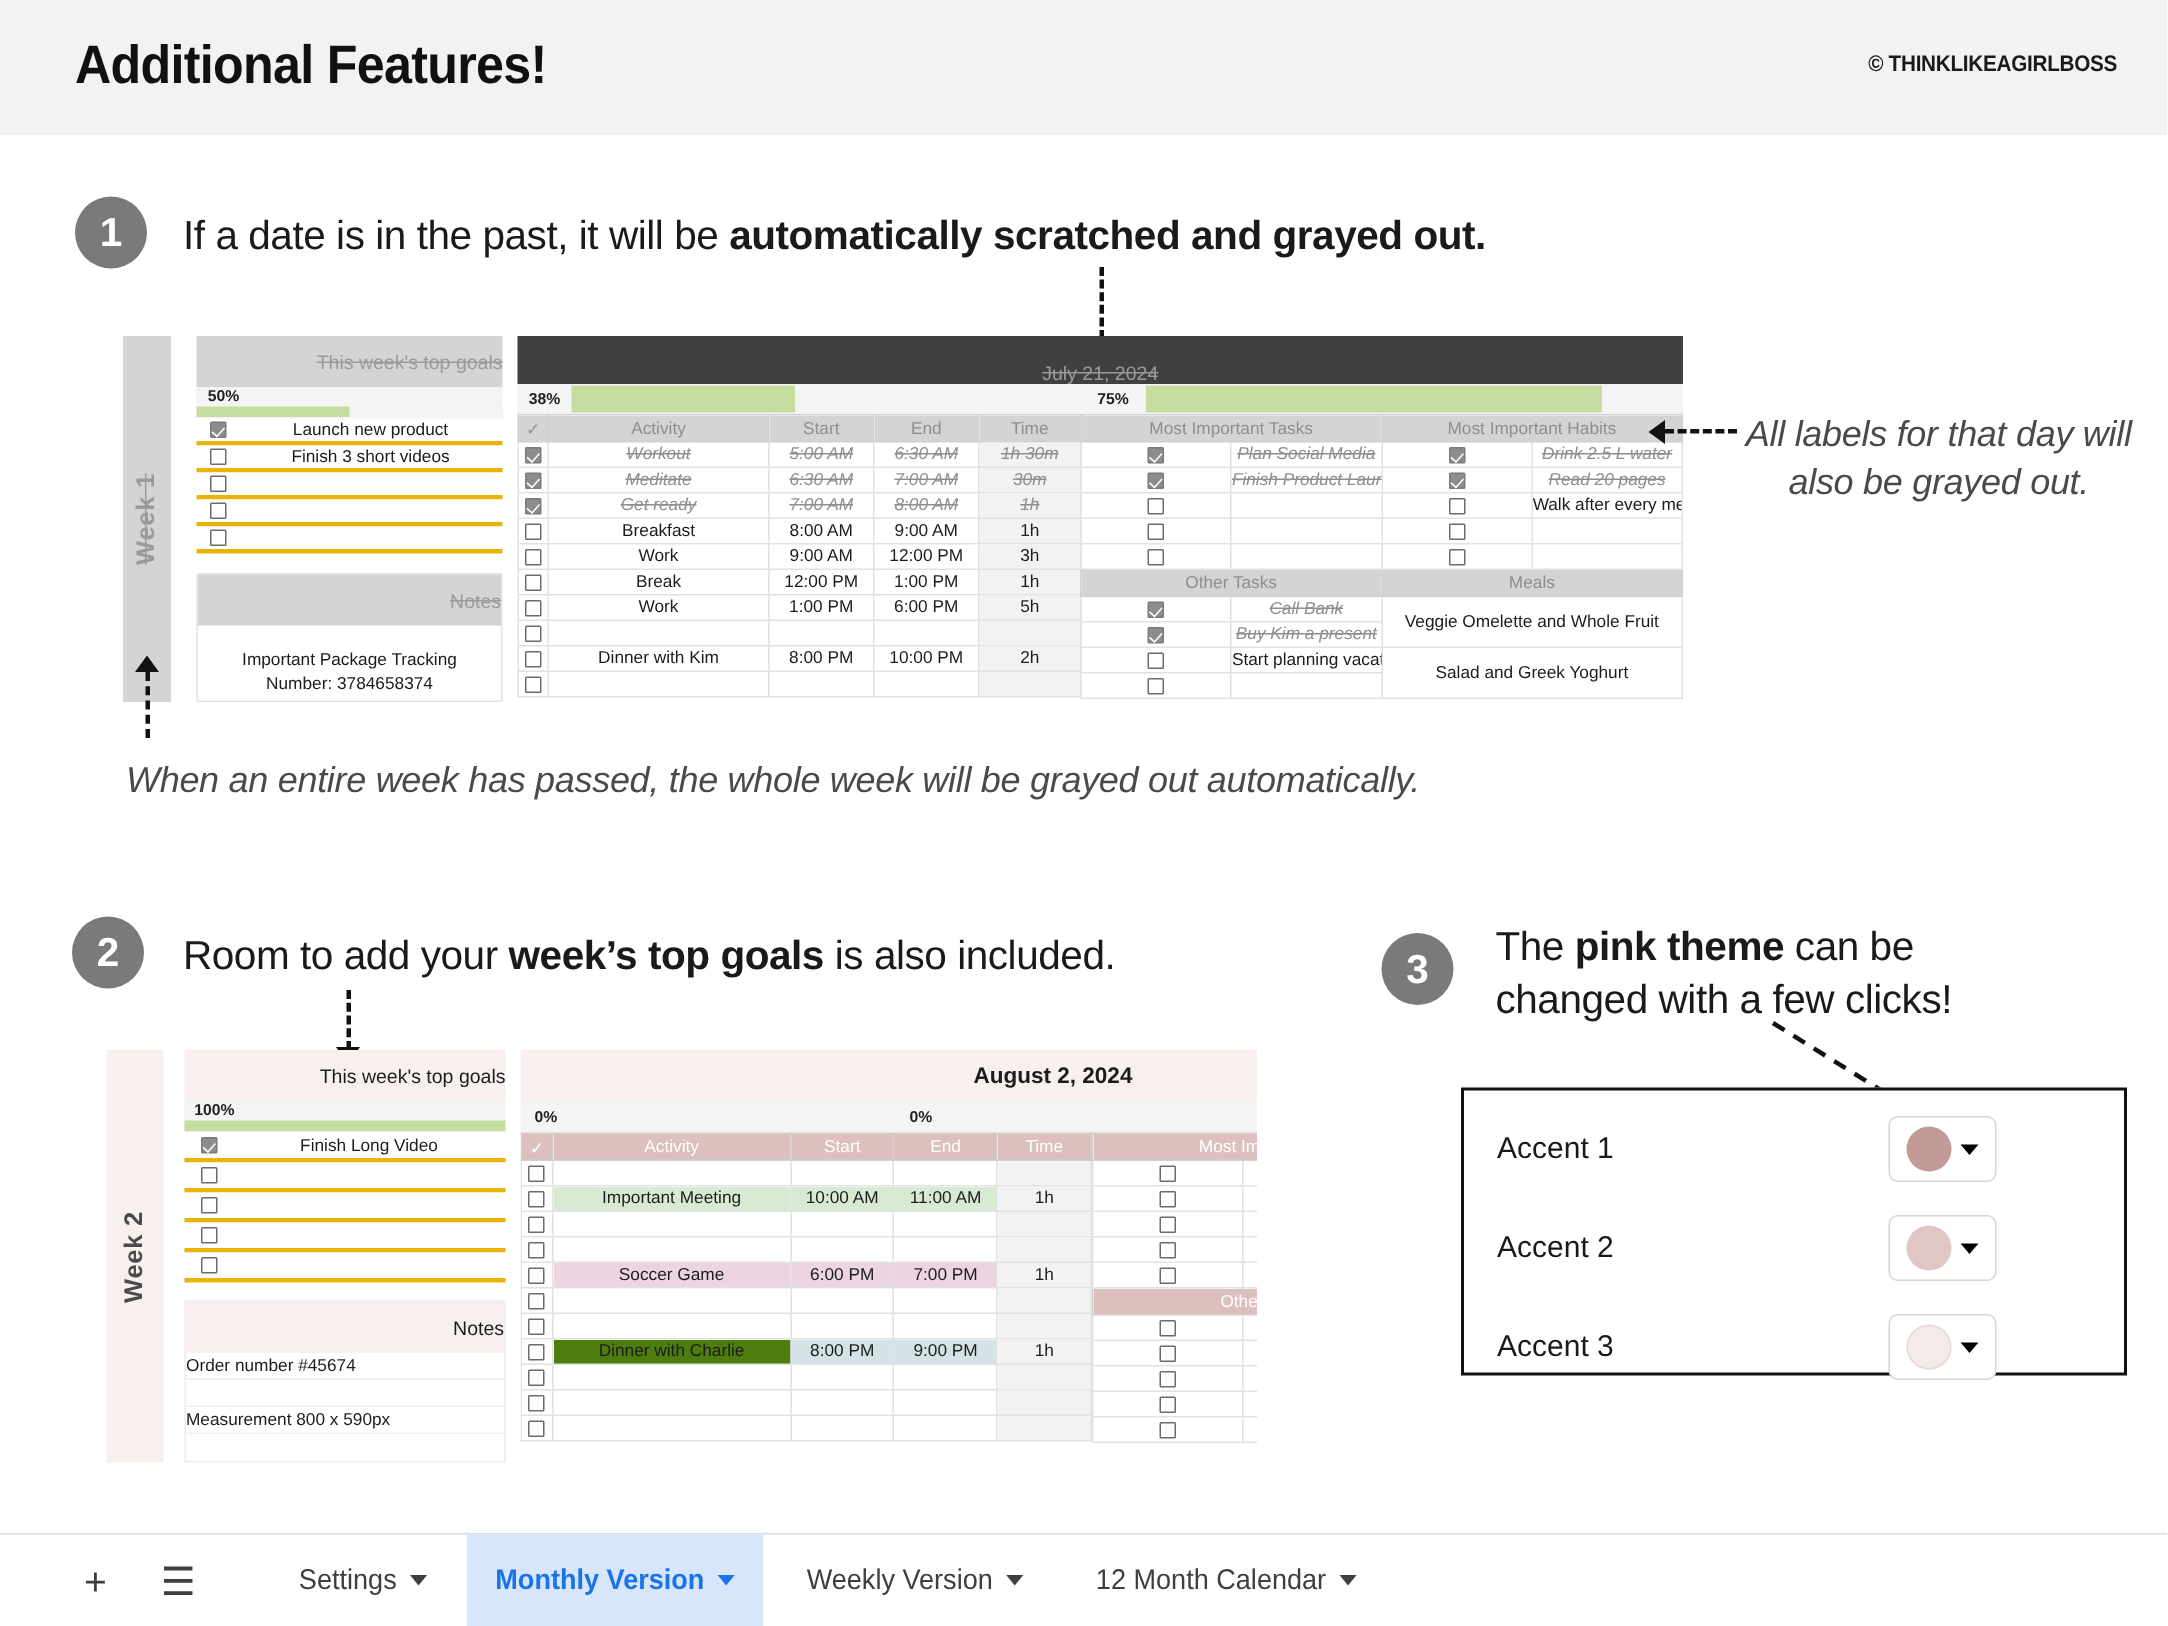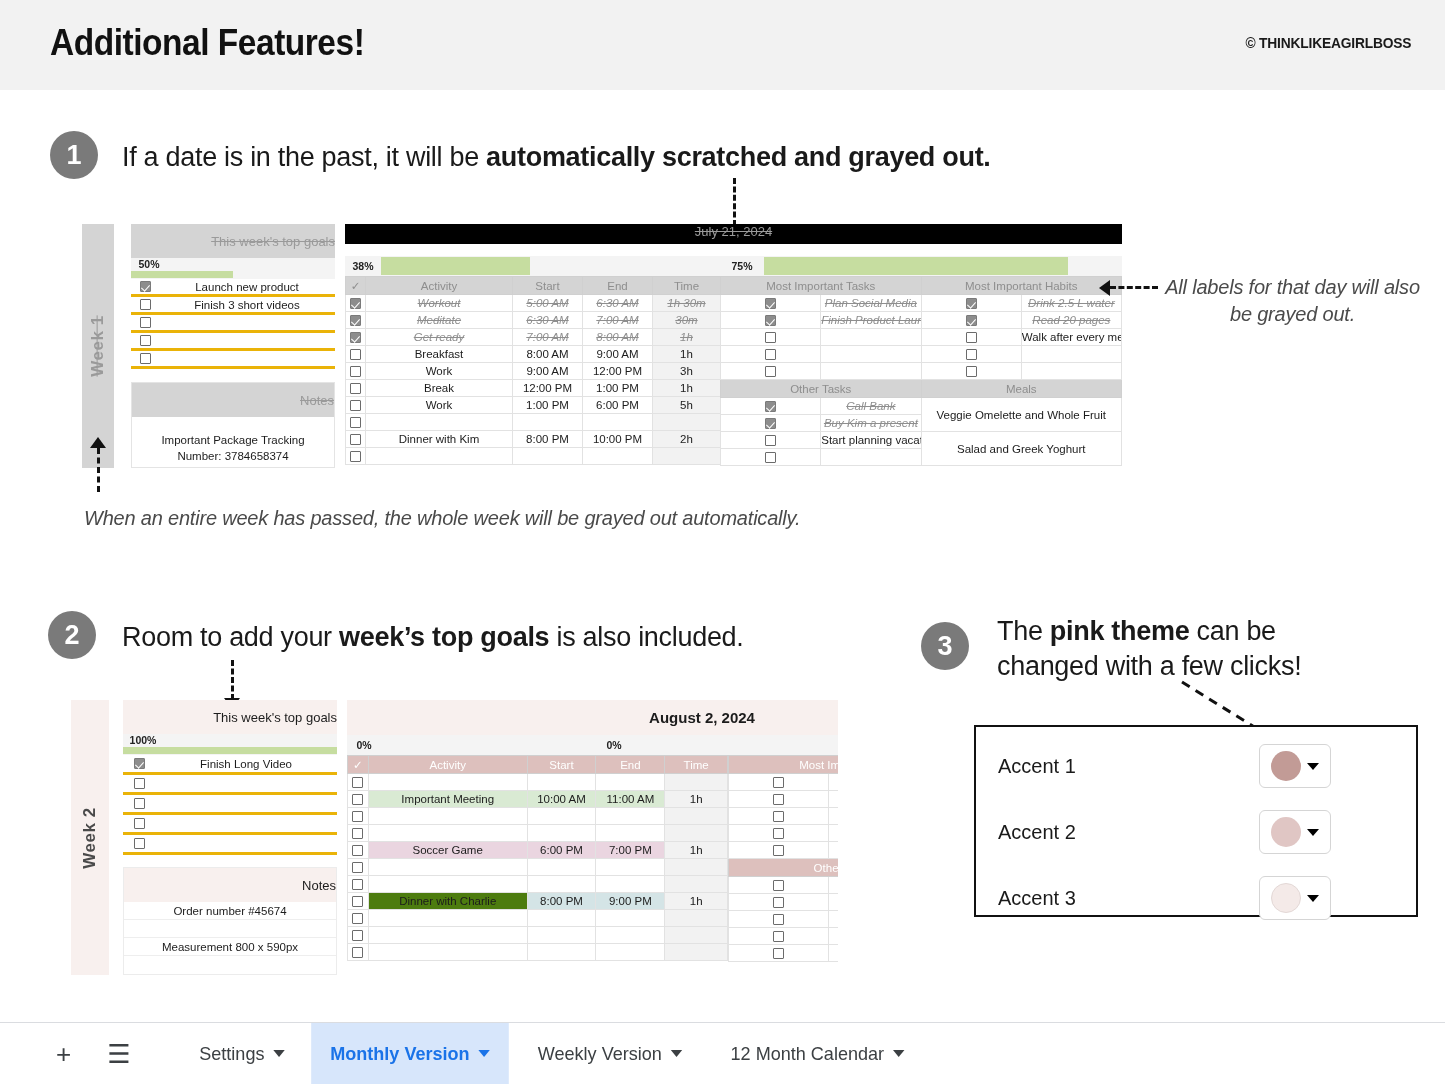"July 21, 2024" div { align-items: flex-start -> flex-end; background: #000000 -> #404040; height: 20px -> 32px }
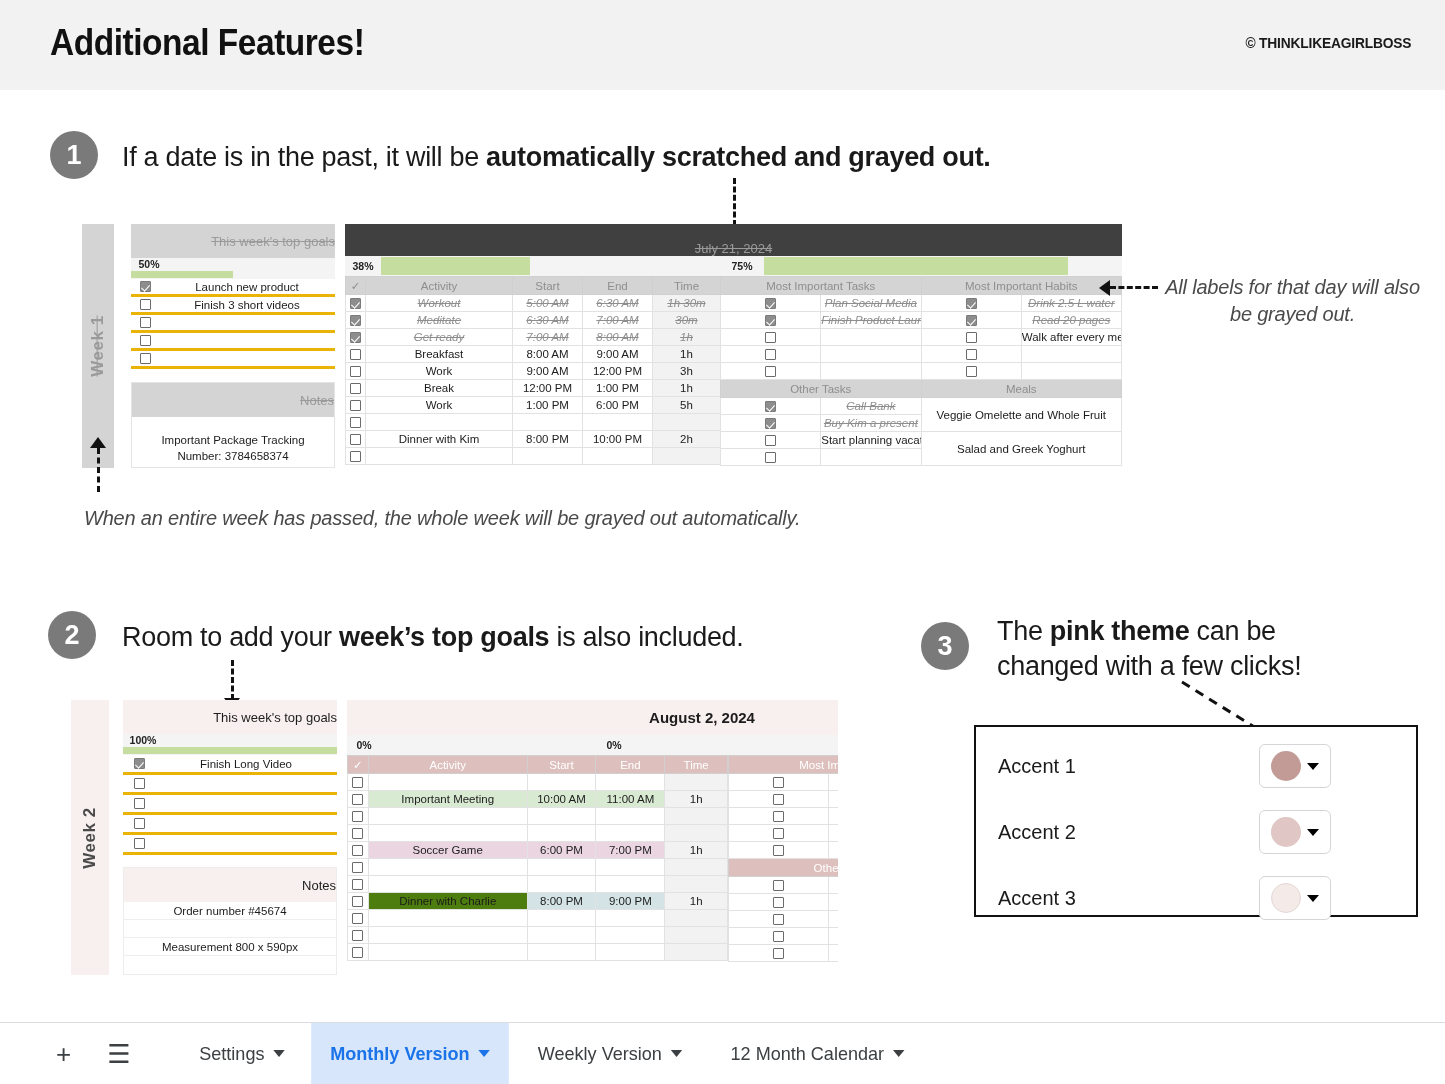"All labels for that day" .note-italic { font-size: 20px -> 24px }
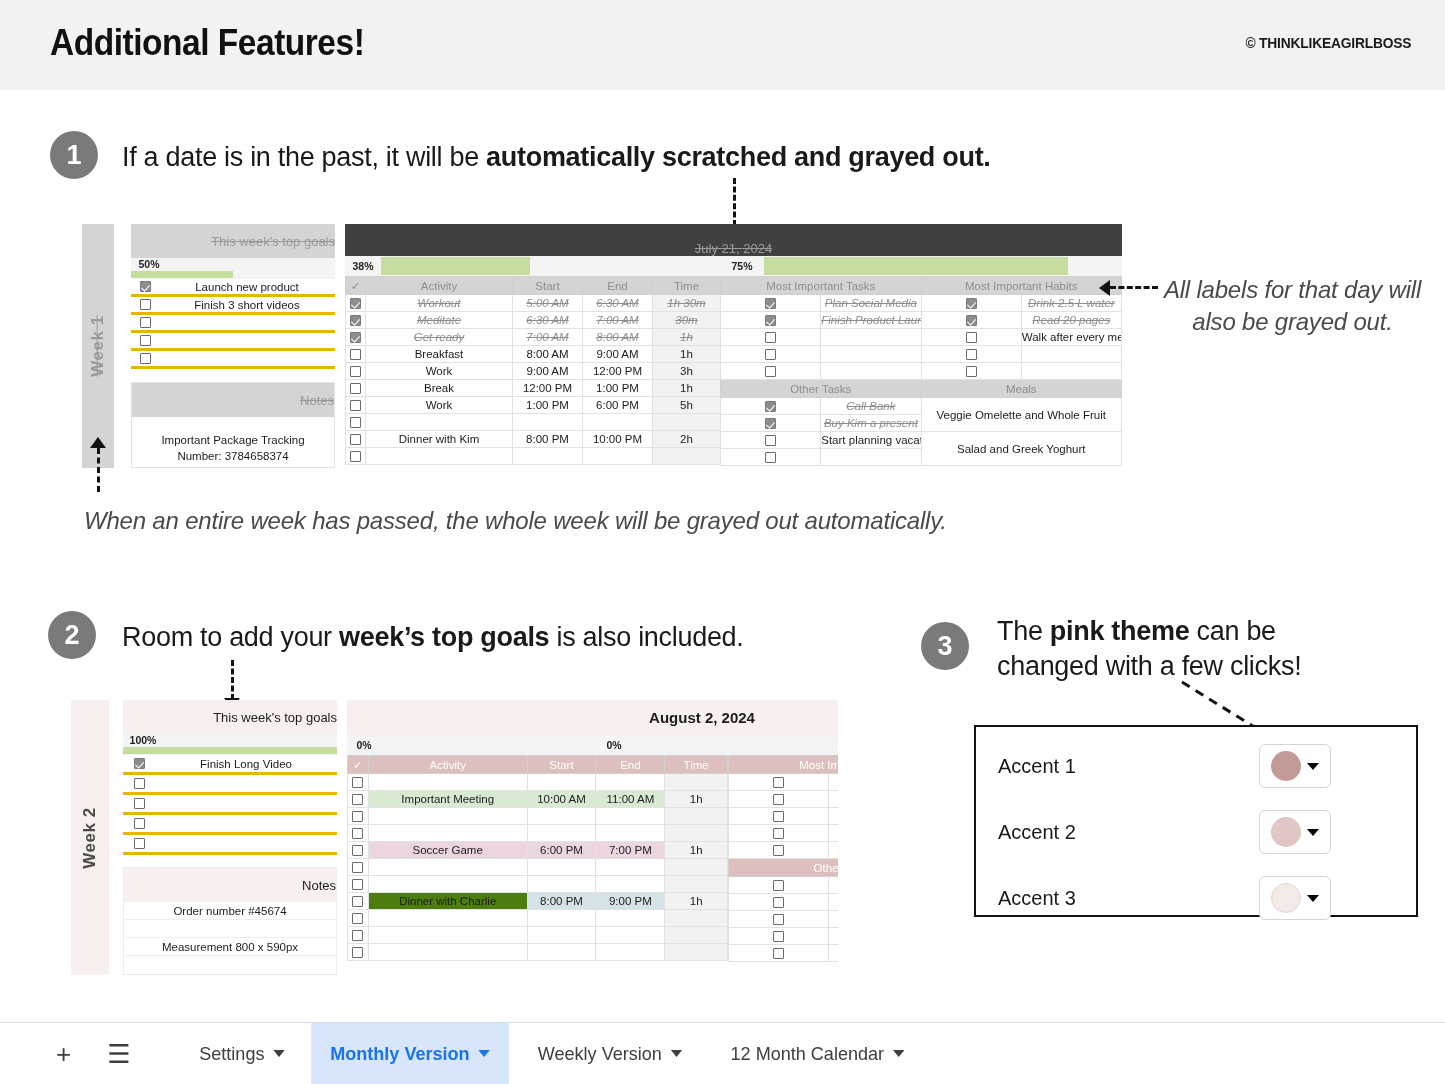"Order number #45674" div { text-align: center -> none }
